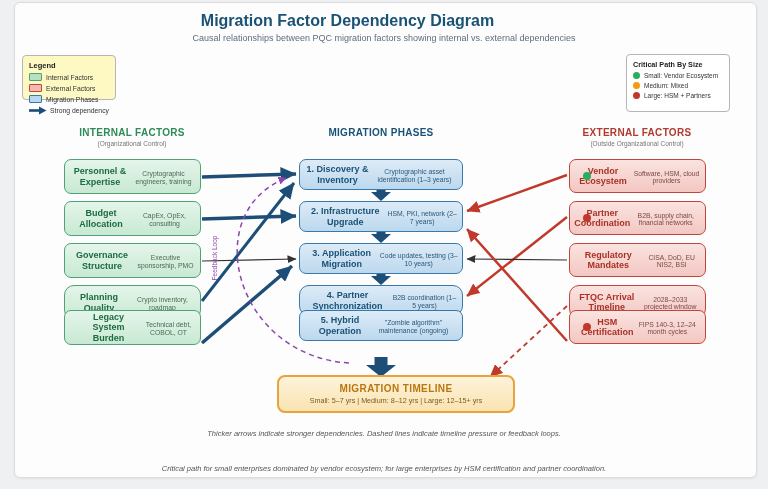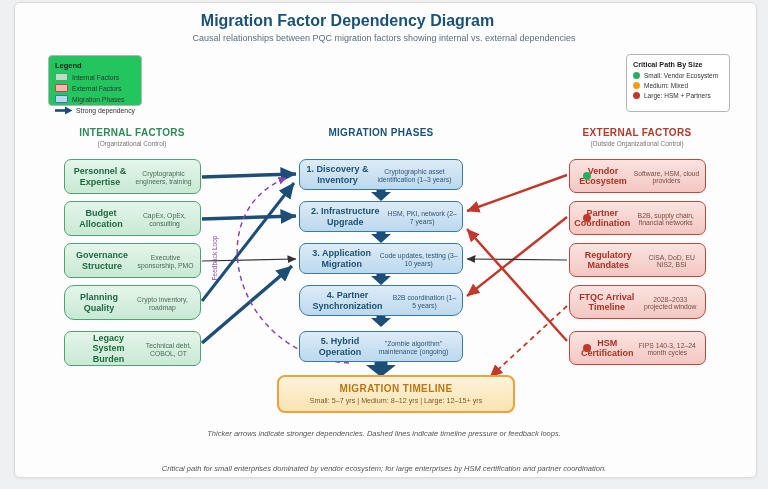"Legend" .legendBox { background: #22c55e -> #fef9c3; height: 51px -> 45px; left: 48px -> 22px }
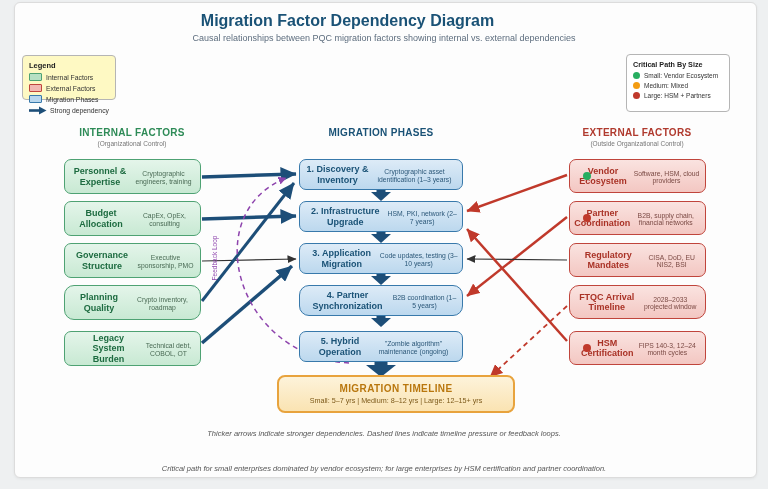"Legacy System Burden" .row4 { top: 331px -> 310px }
